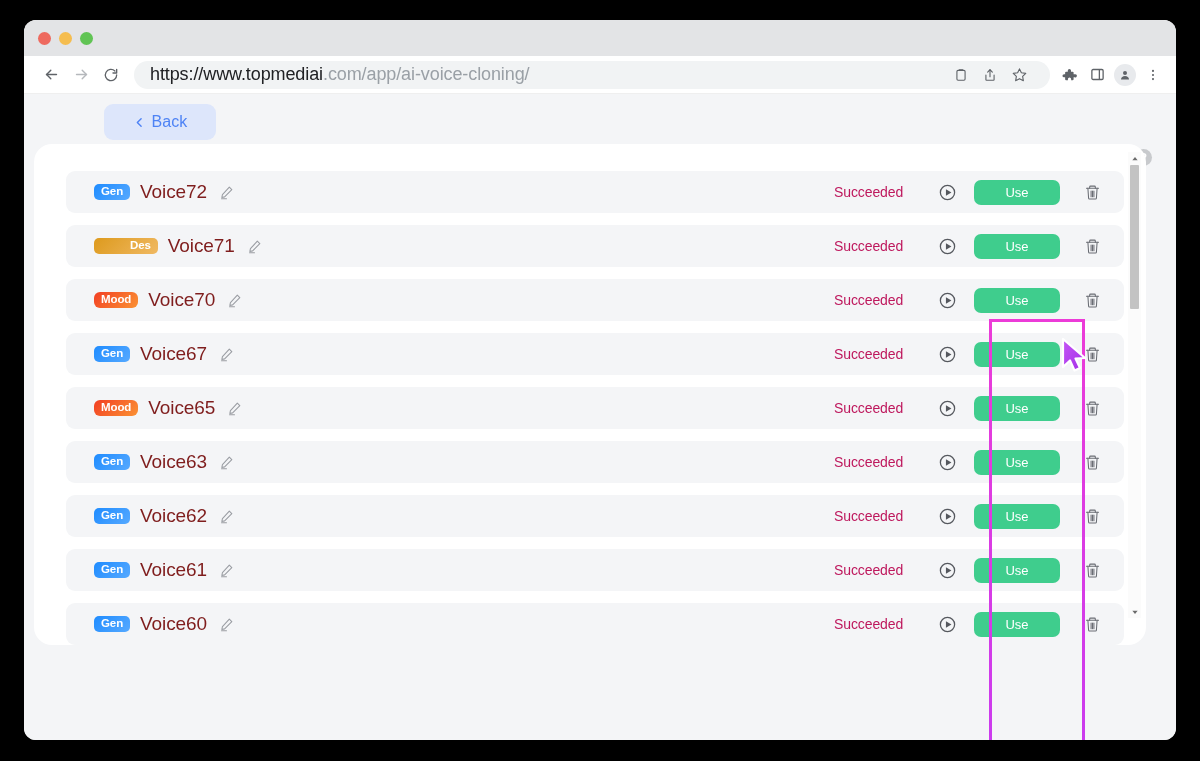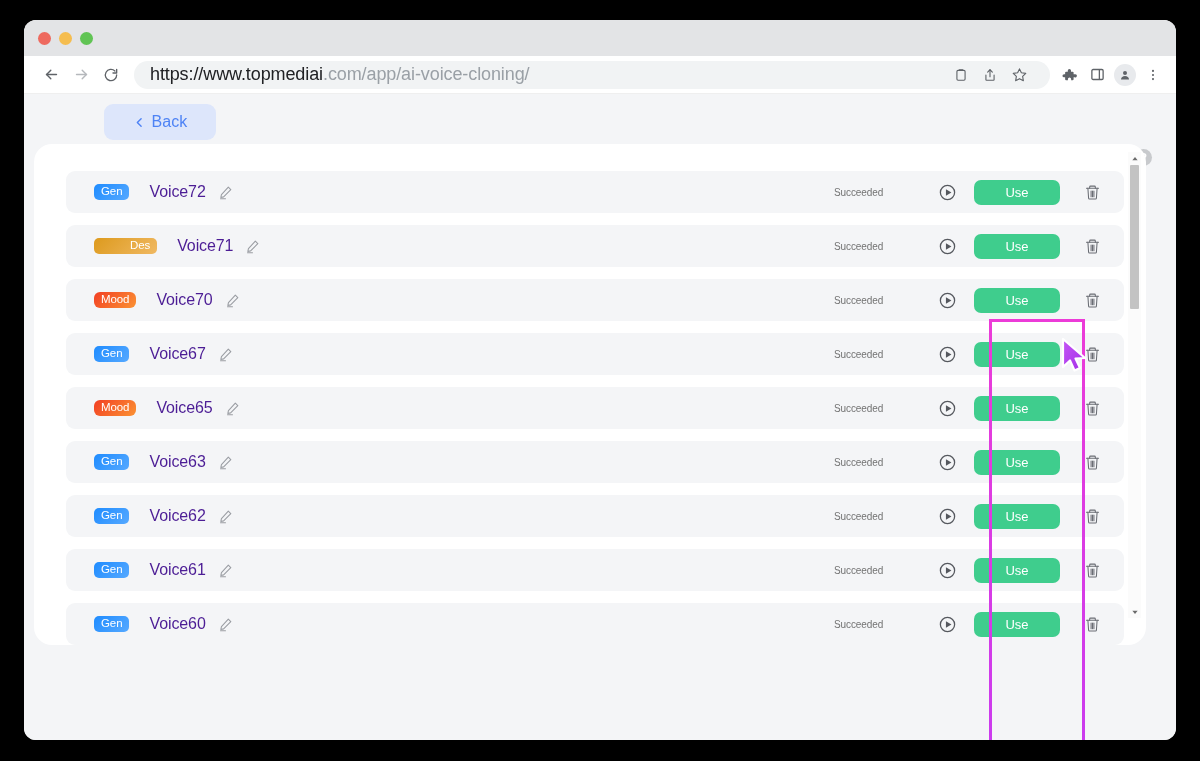"Gen" .badge { font-weight: normal -> bold }
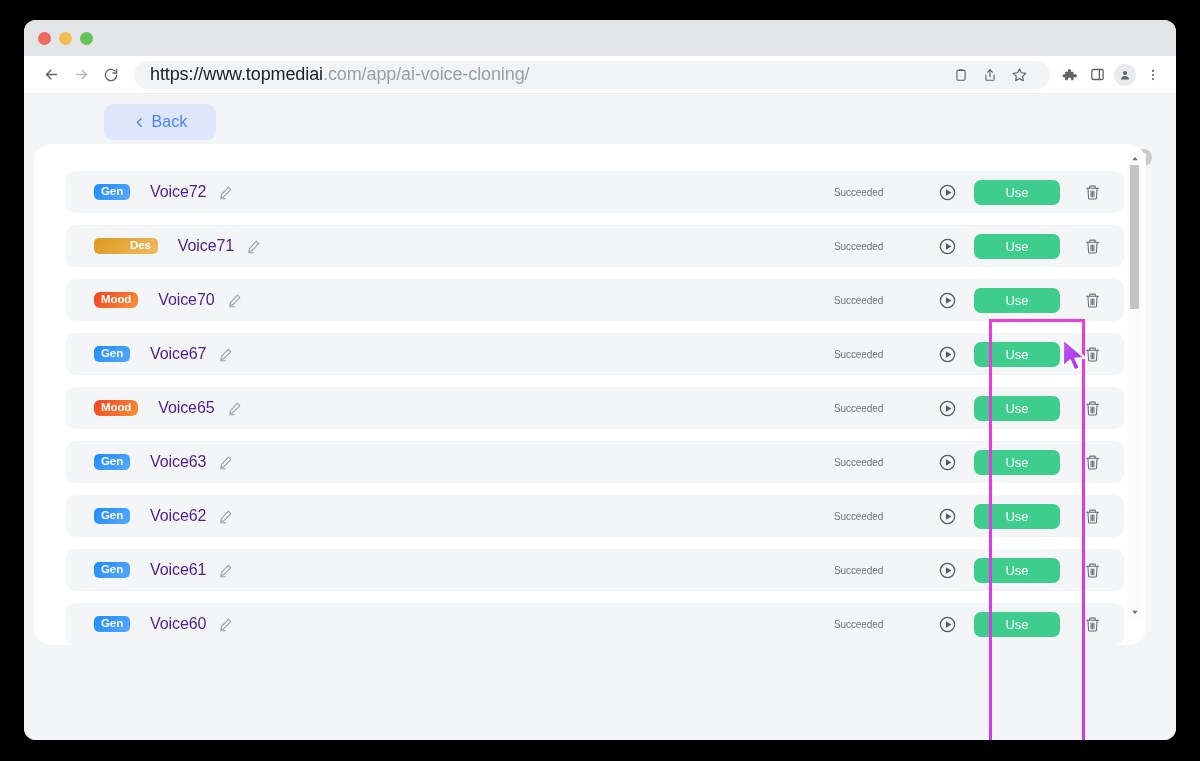"Voice72" .voice-name { color: #4c1d95 -> #7f1d1d; font-size: 16px -> 19px; margin-left: 20px -> 10px }
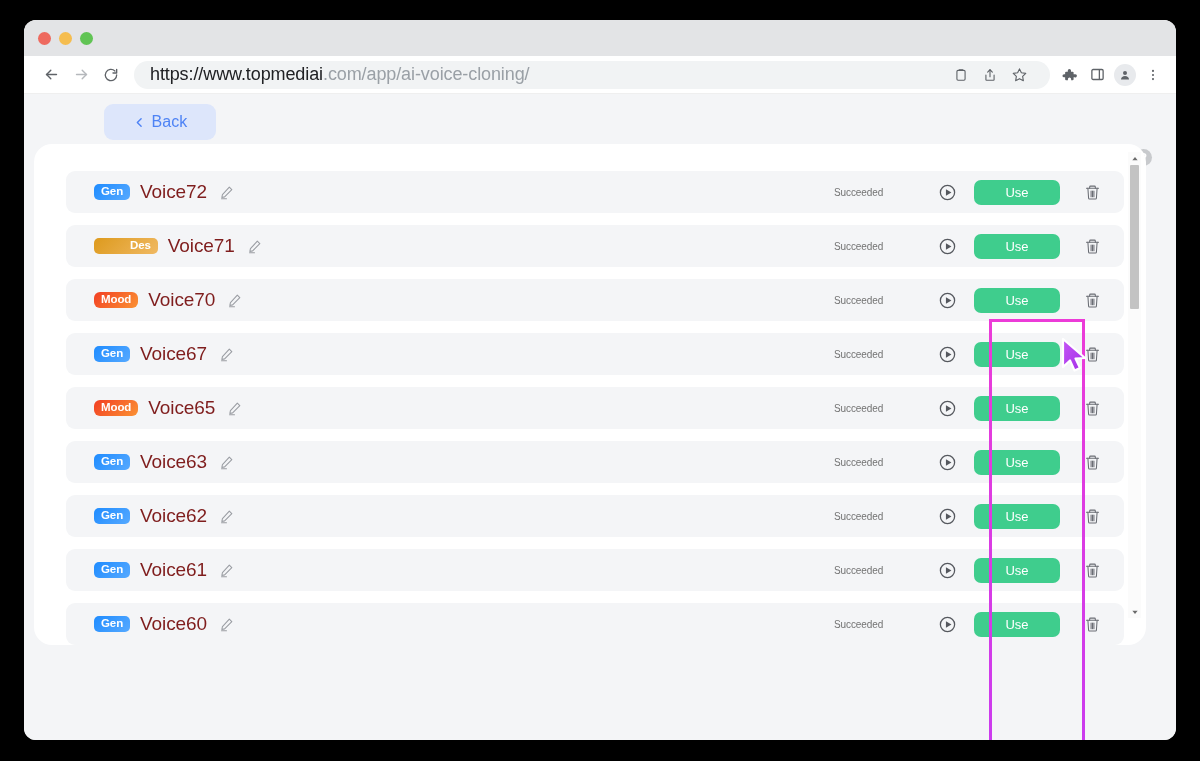"Succeeded" .status-text { color: #737373 -> #be185d; font-size: 10px -> 14px }
